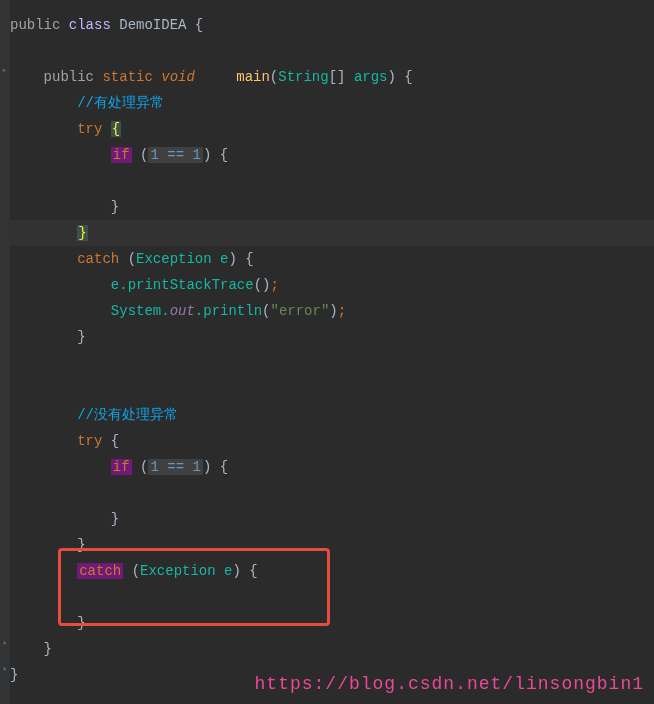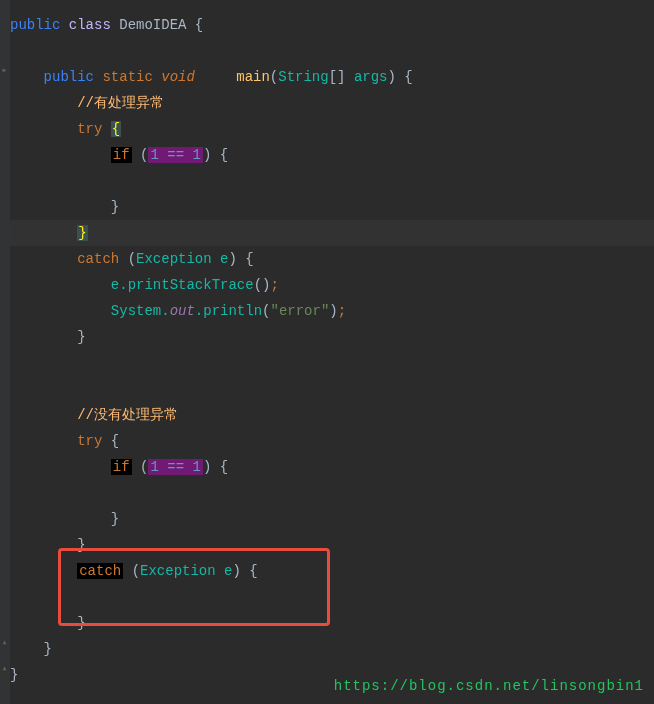"public" .kw-access { color: #3b82f6 -> #a3a3a3 }
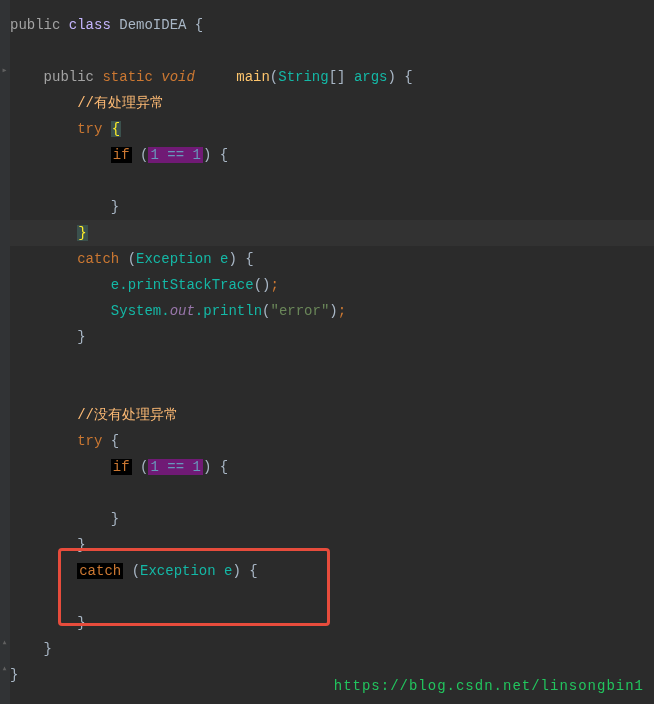"//有处理异常" .comment { color: #fdba74 -> #0ea5e9 }
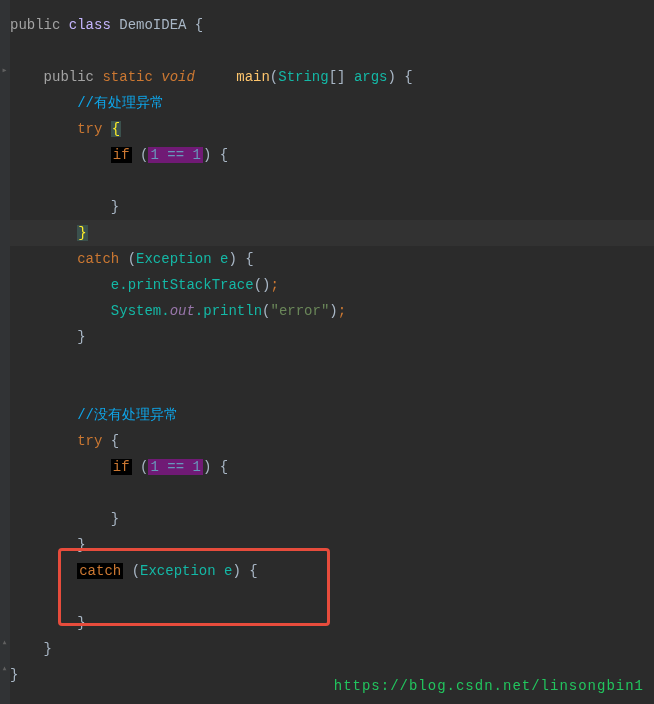"if" .hl-keyword { background: #000000 -> #701a75 }
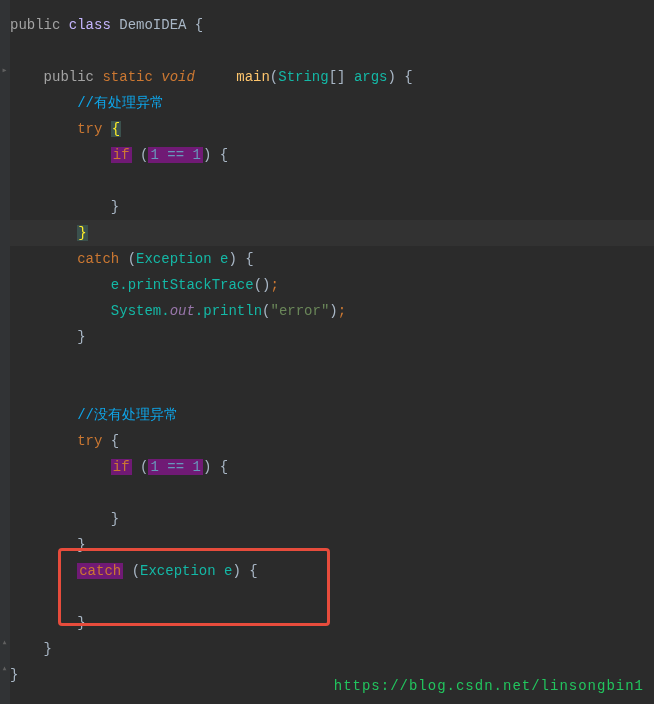"1 == 1" .hl-condition { background: #701a75 -> #404040 }
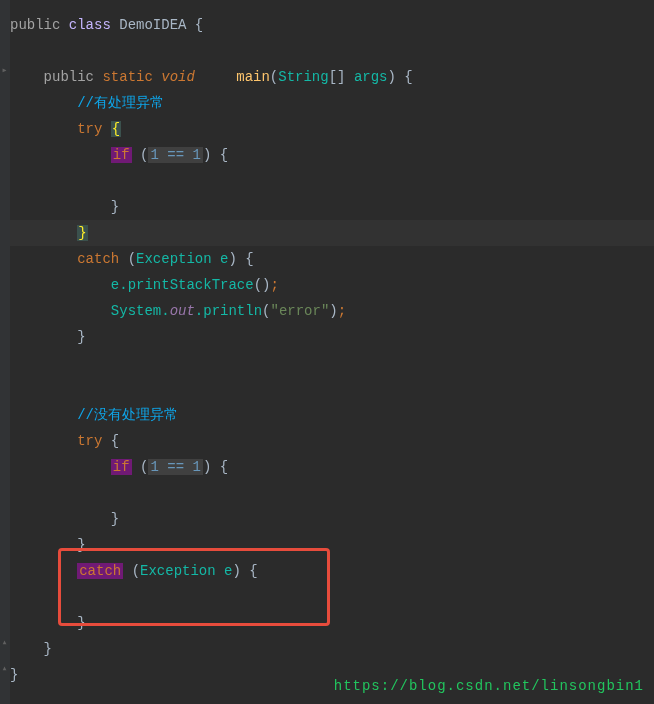"https://blog.csdn.net/linsongbin1" .watermark { color: #22c55e -> #ec4899; font-size: 14px -> 18px }
